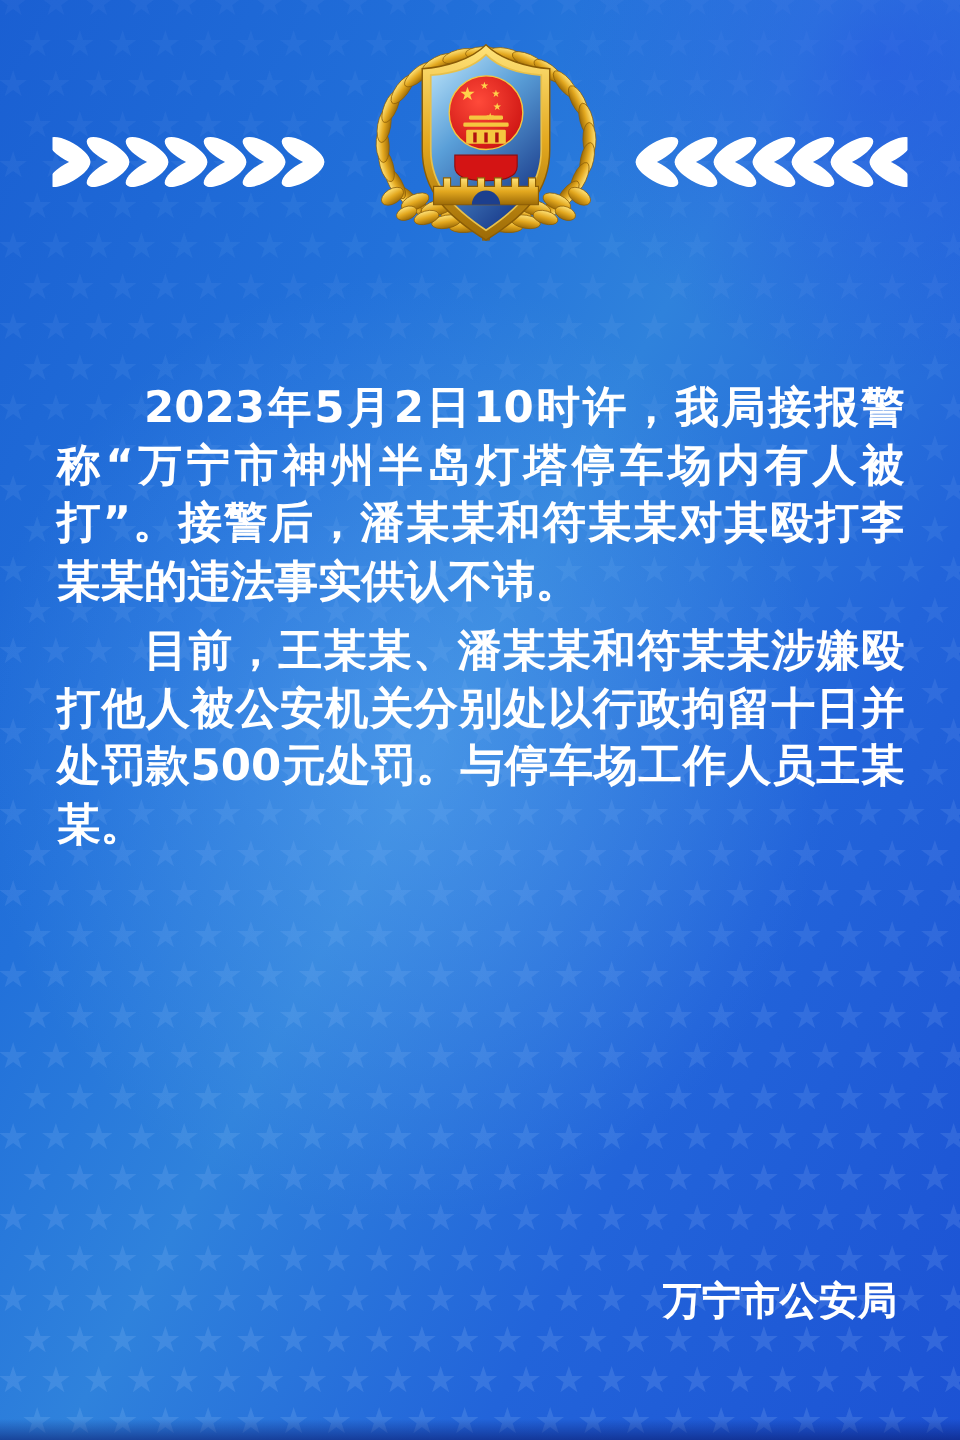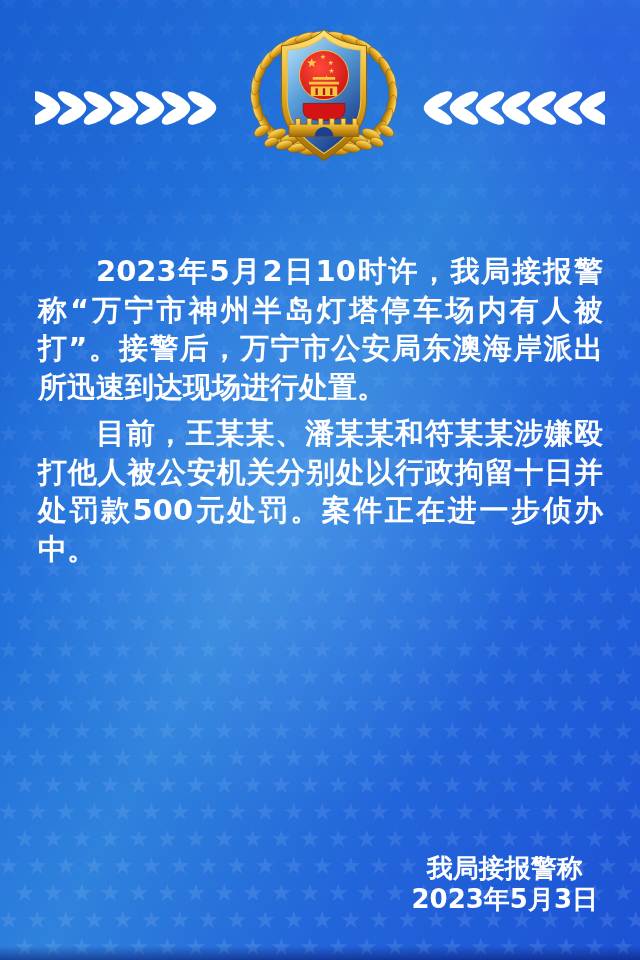"2023年5月2日10时许，我局接报警称“万宁市神州半岛灯塔停车场内有人被打”。" p { text: 万宁市公安局东澳海岸派出所迅速到达现场进行处置 -> 潘某某和符某某对其殴打李某某的违法事实供认不讳 }
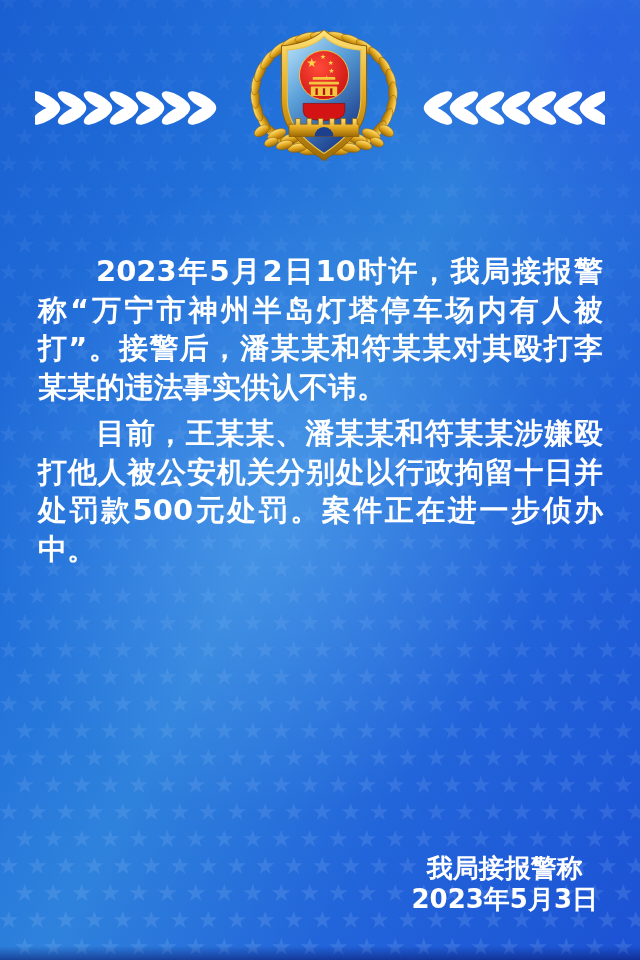"目前，王某某、潘某某和符某某涉嫌殴打他人被公安机关分别处以行政拘留十日并处罚款5" p { text: 案件正在进一步侦办中 -> 与停车场工作人员王某某 }
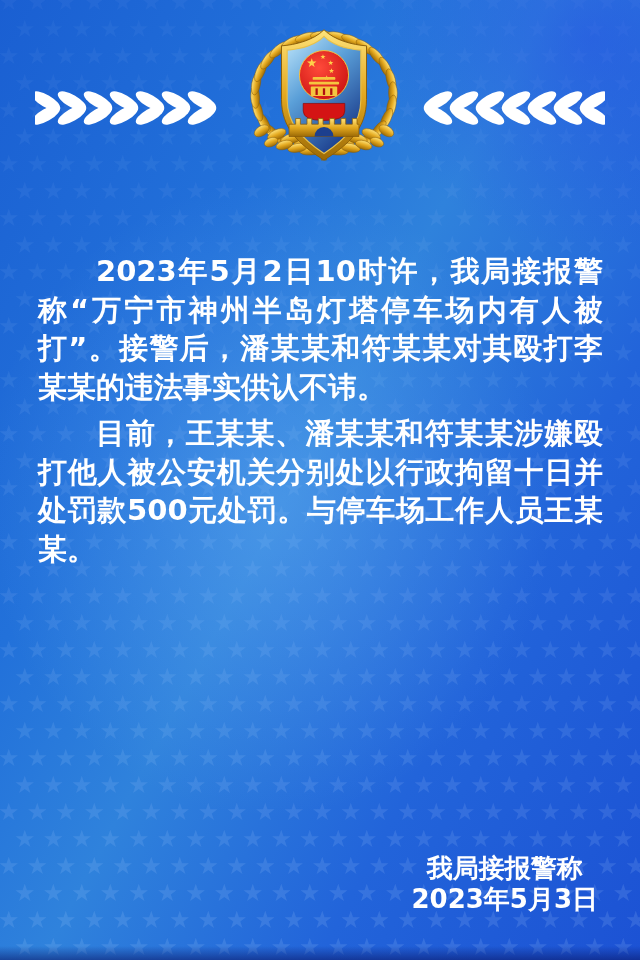"我局接报警称" div { text: 我局接报警称 -> 万宁市公安局 }
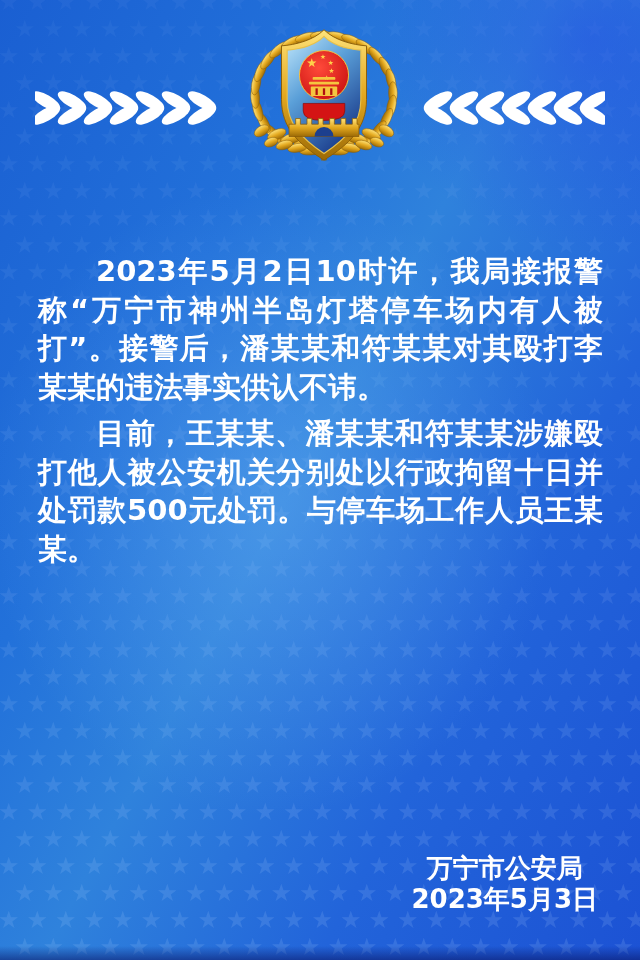"2023年5月3日" div { html: <div>2023年5月3日</div> -> none }
